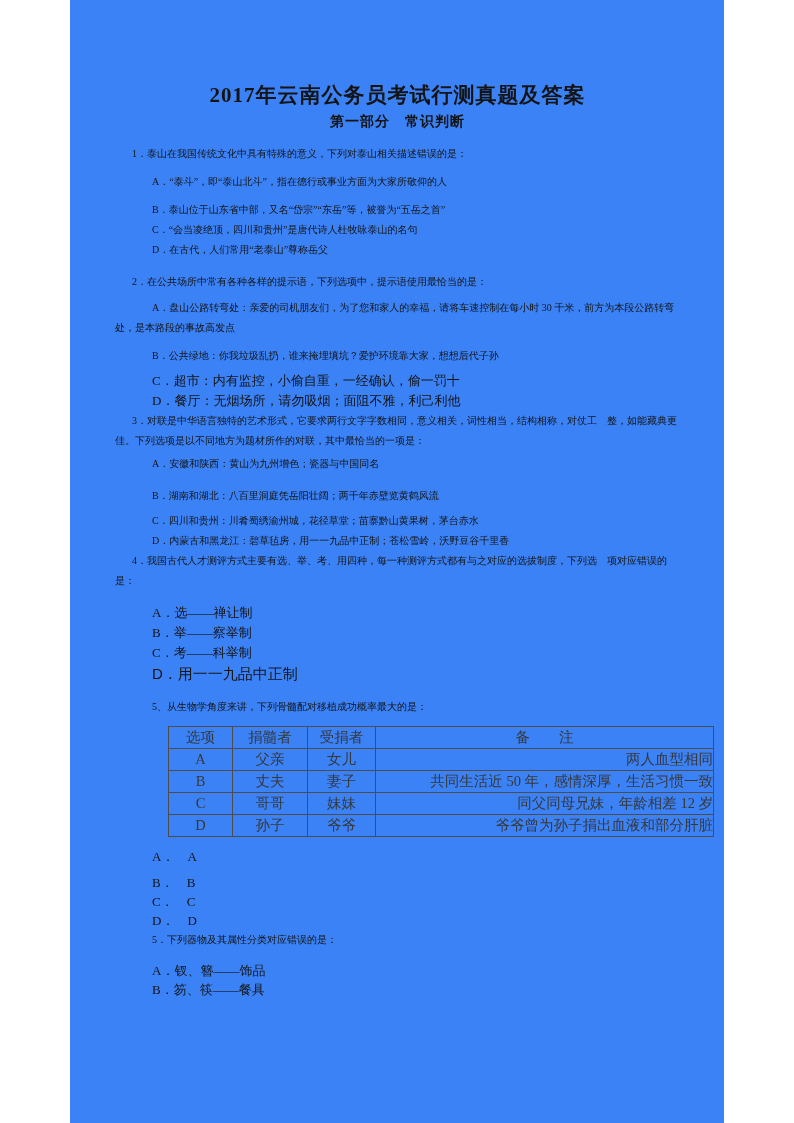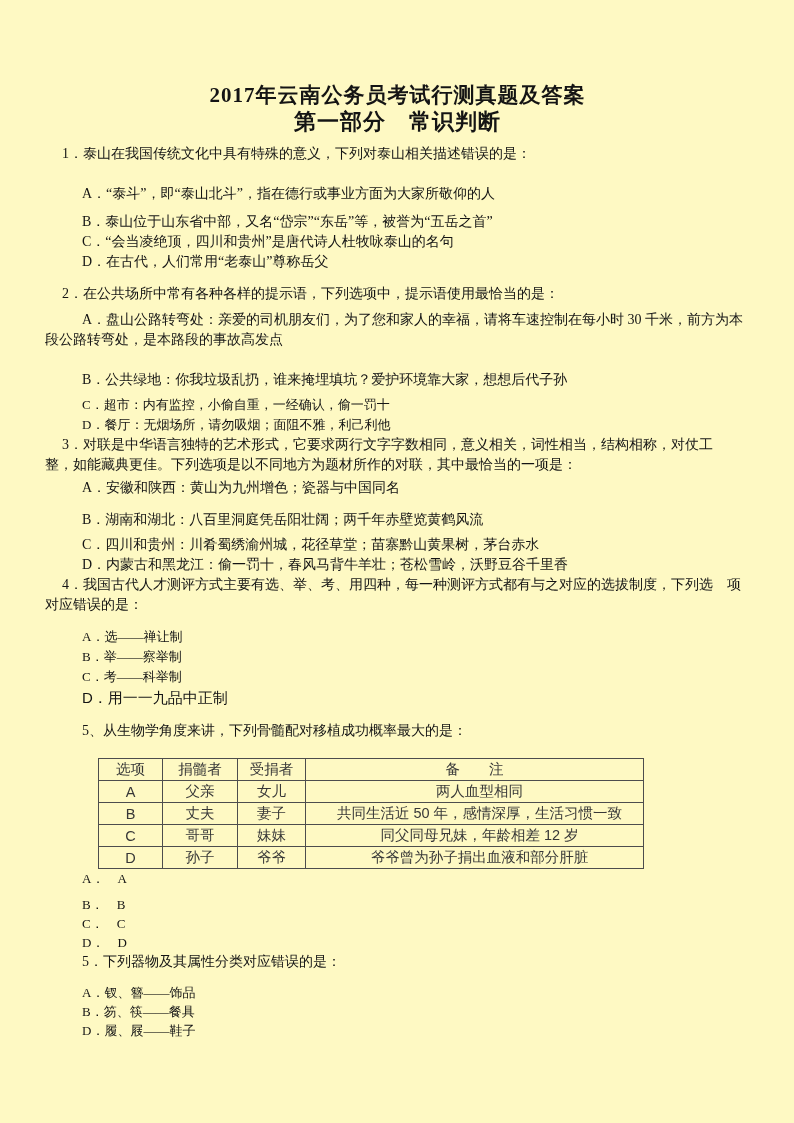"2017年云南公务员考试行测真题及答案" .page { background: #fef9c3 -> #3b82f6; width: 794px -> 654px }
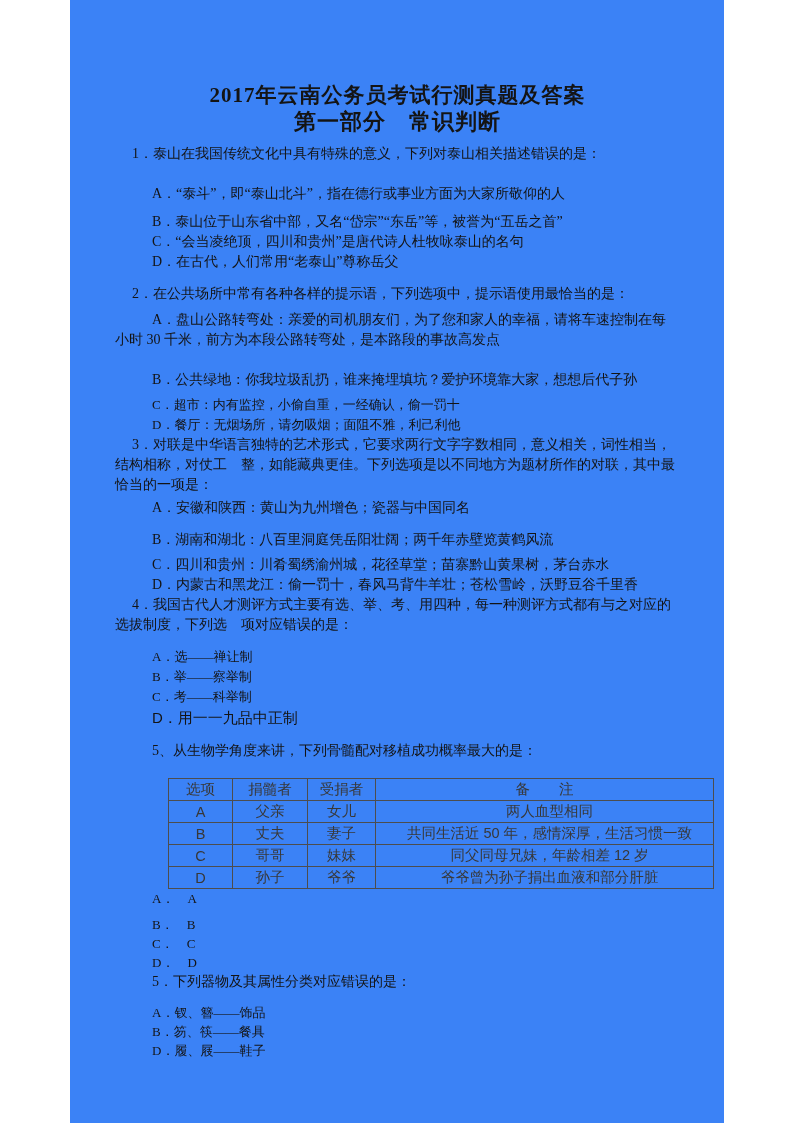"第一部分 常识判断" .section-heading { font-size: 22px -> 14px }
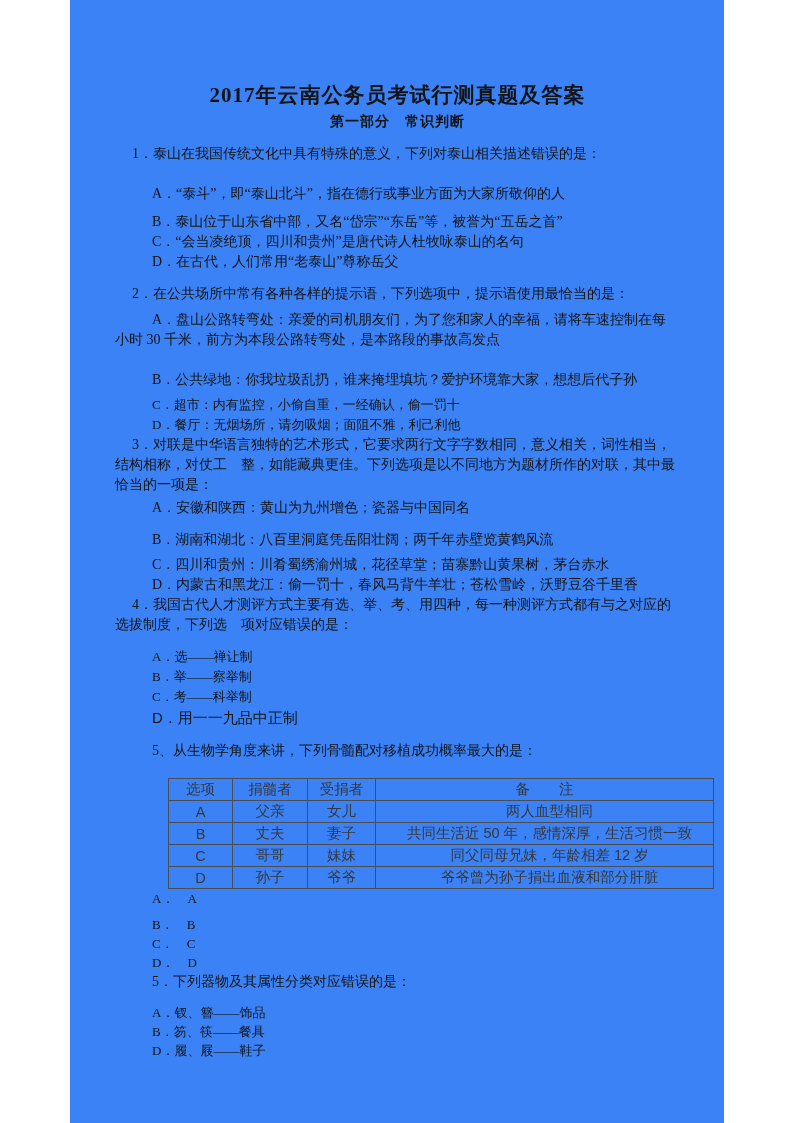"1．泰山在我国传统文化中具有特殊的意义，下列对泰山相关描述错误的是：" p { font-size: 14px -> 10px }
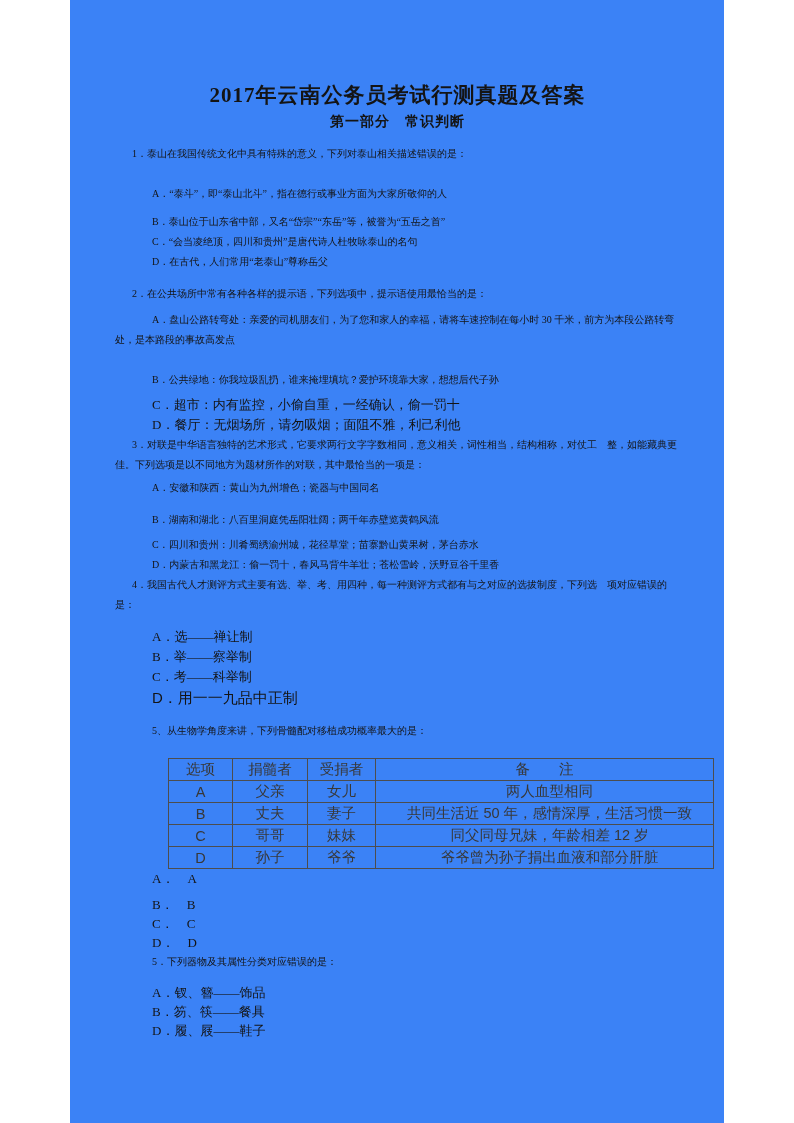"A．“泰斗”，即“泰山北斗”，指在德行或事业方面为大家所敬仰的人" .g4 { margin-top: 20px -> 8px }
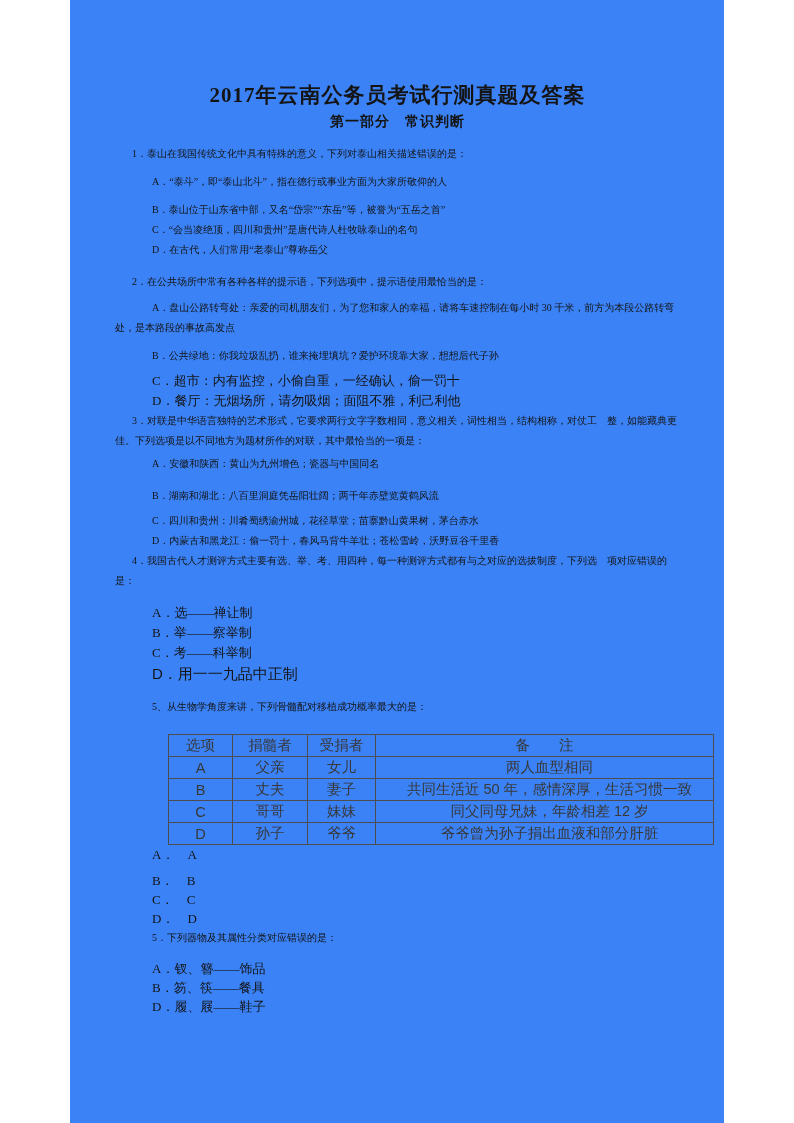"D．内蒙古和黑龙江：偷一罚十，春风马背牛羊壮；苍松雪岭，沃野豆谷千里香" p.opt { text: 偷一罚十，春风马背牛羊壮 -> 碧草毡房，用一一九品中正制 }
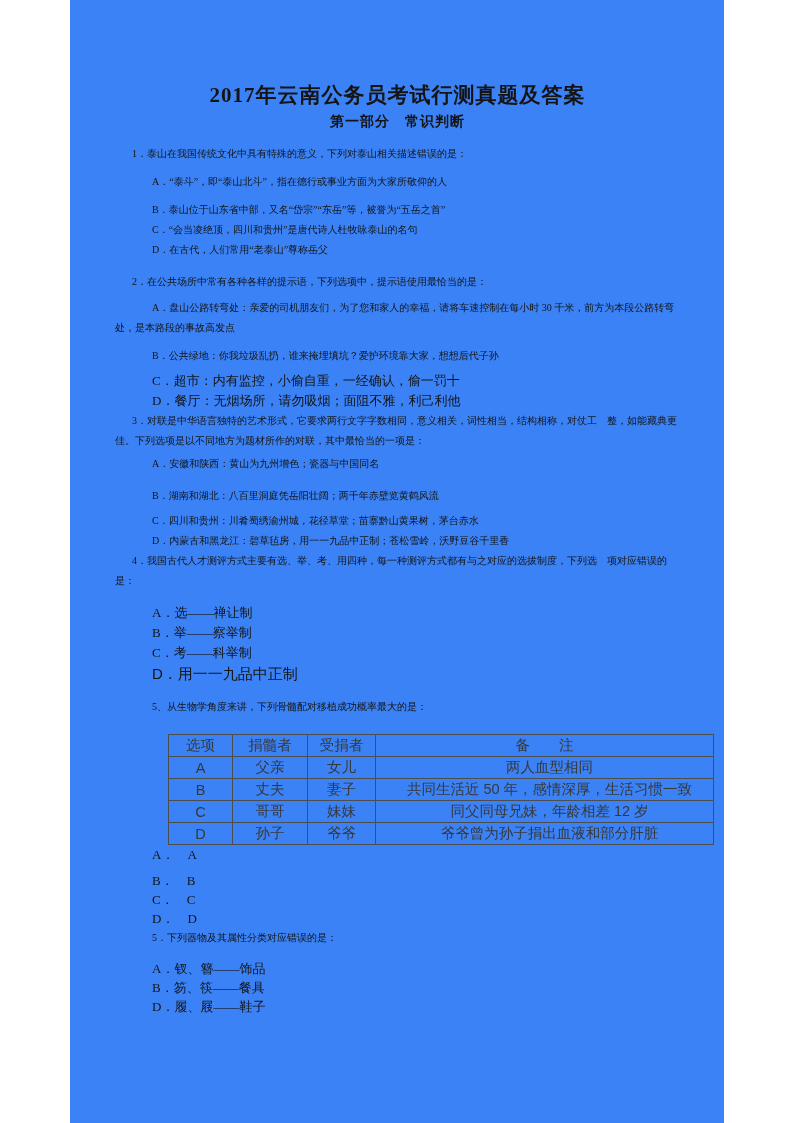"选项" table.marrow { font-family: Liberation Sans, sans-serif -> Liberation Serif, serif; margin: 17px 0 0 53px -> 9px 0 0 53px }
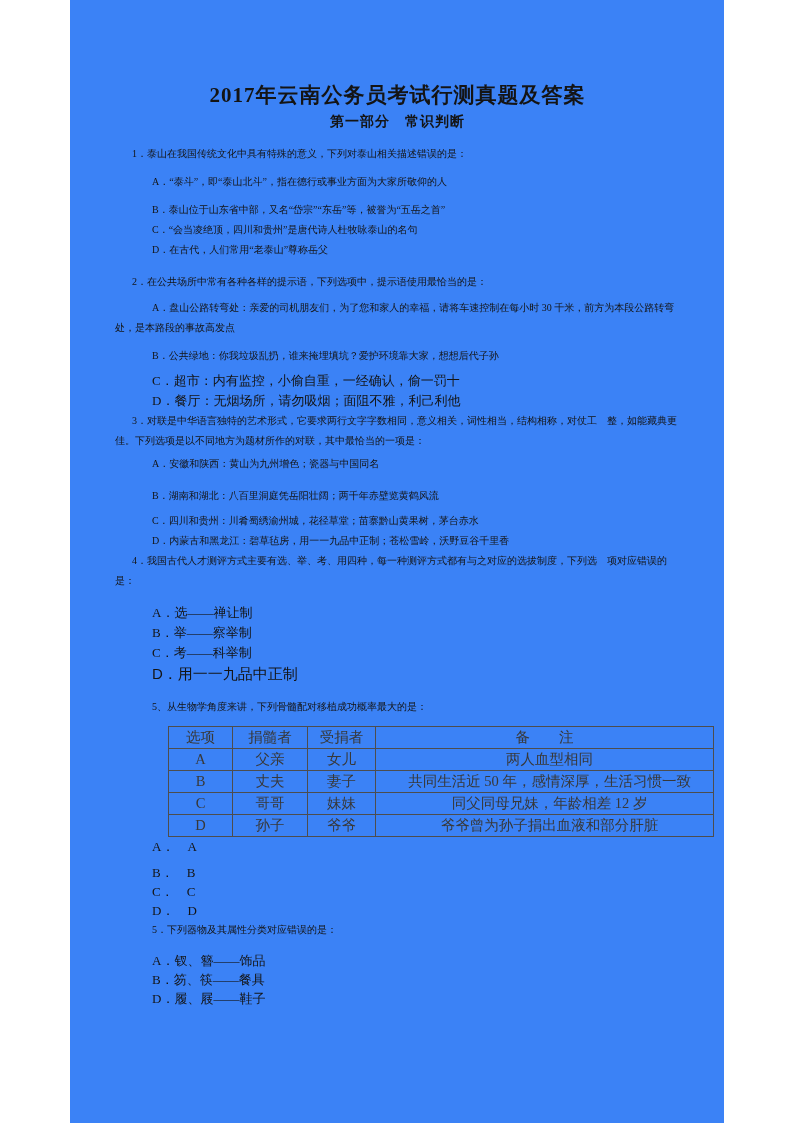"两人血型相同" table.marrow td.note { text-align: center -> right }
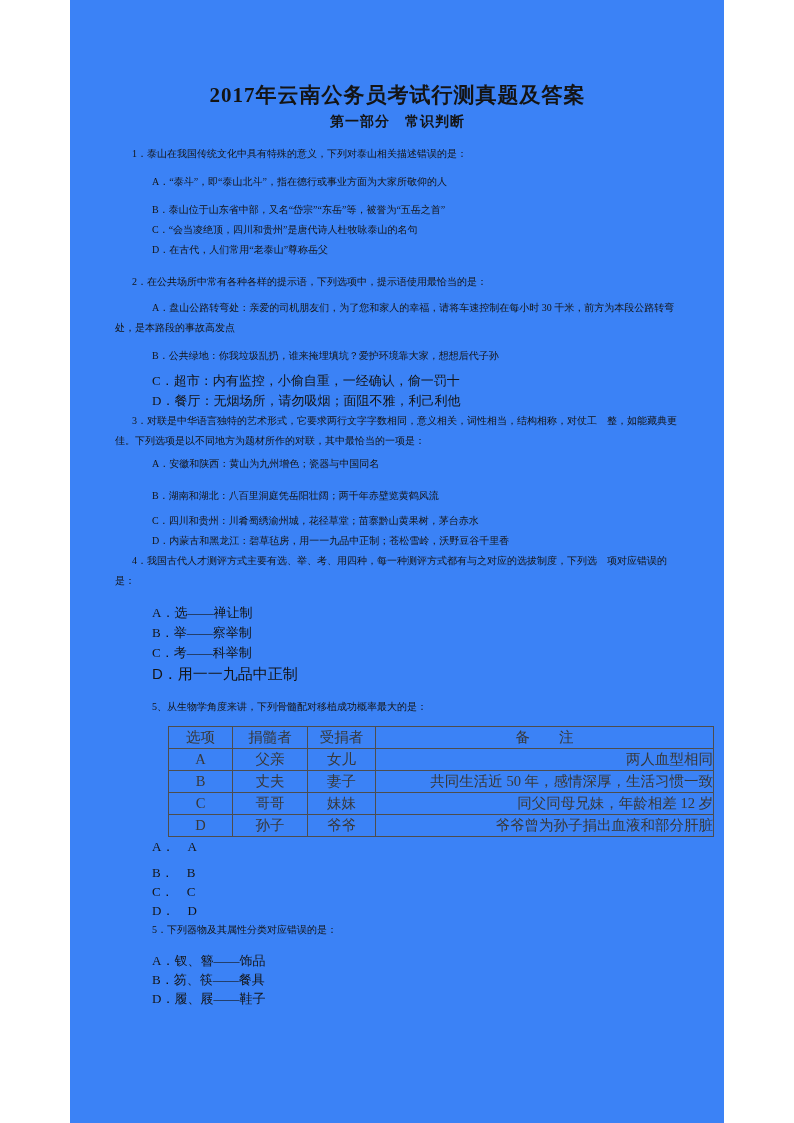"A． A" .g16 { margin-top: 0 -> 10px }
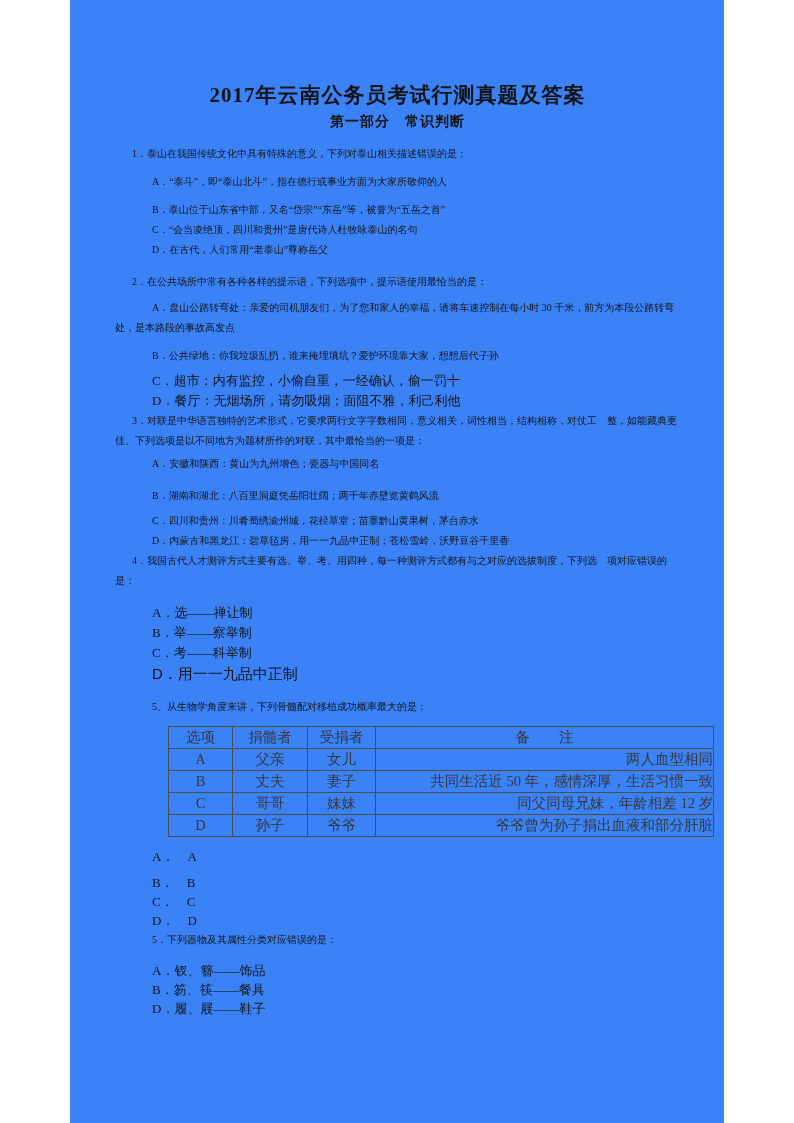"D．履、屐——鞋子" p.opt { html: <p>D．履、屐——鞋子</p> -> none }
